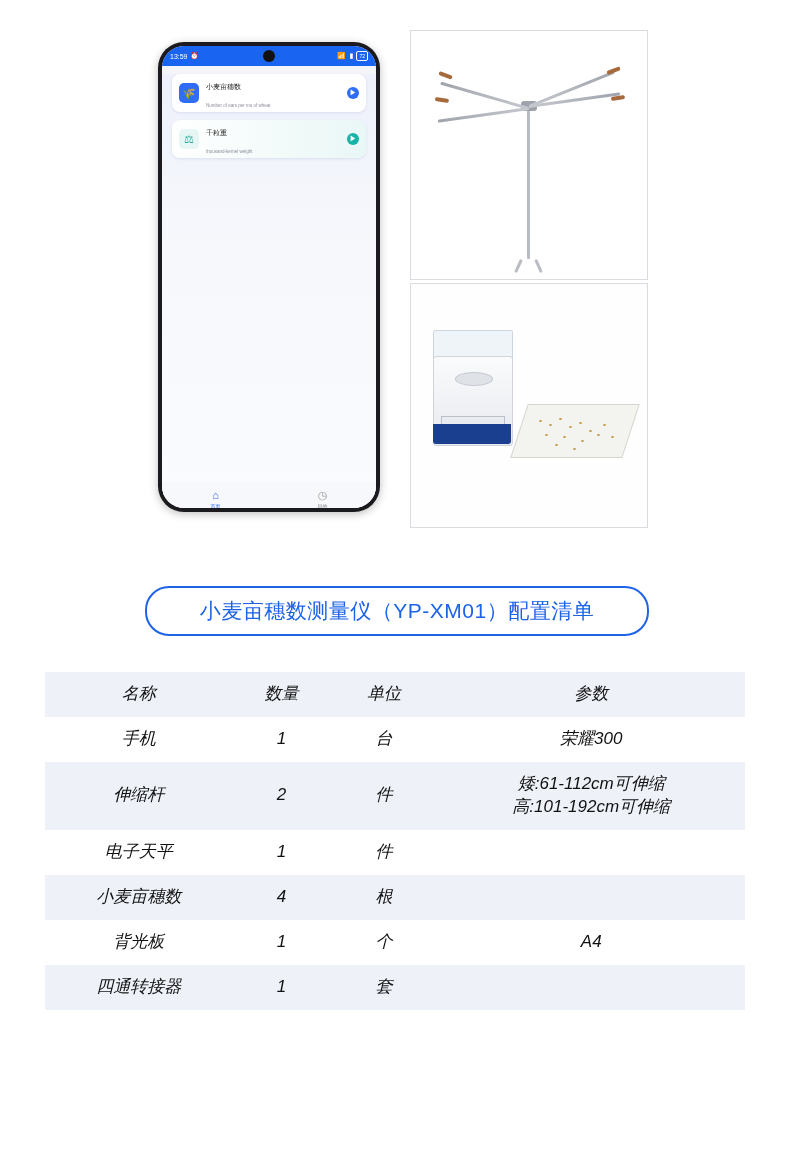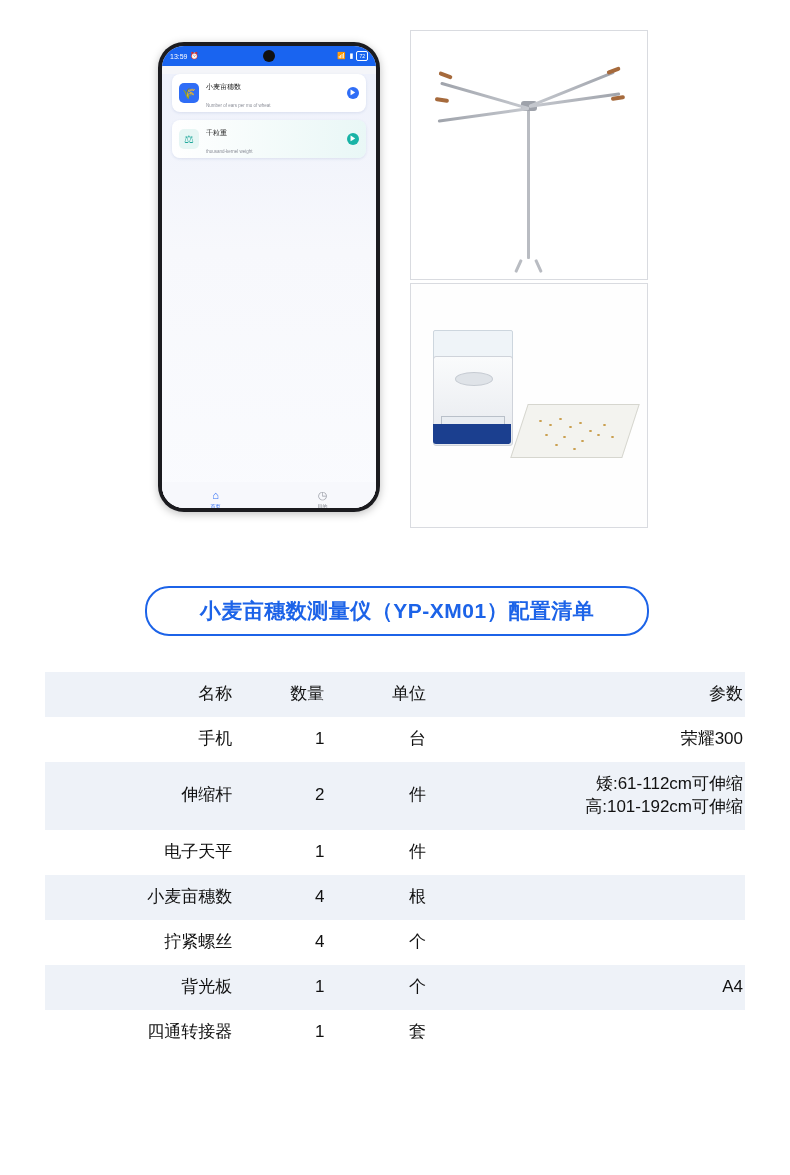"小麦亩穗数测量仪（YP-XM01）配置清单" .banner-text { font-weight: bold -> normal }
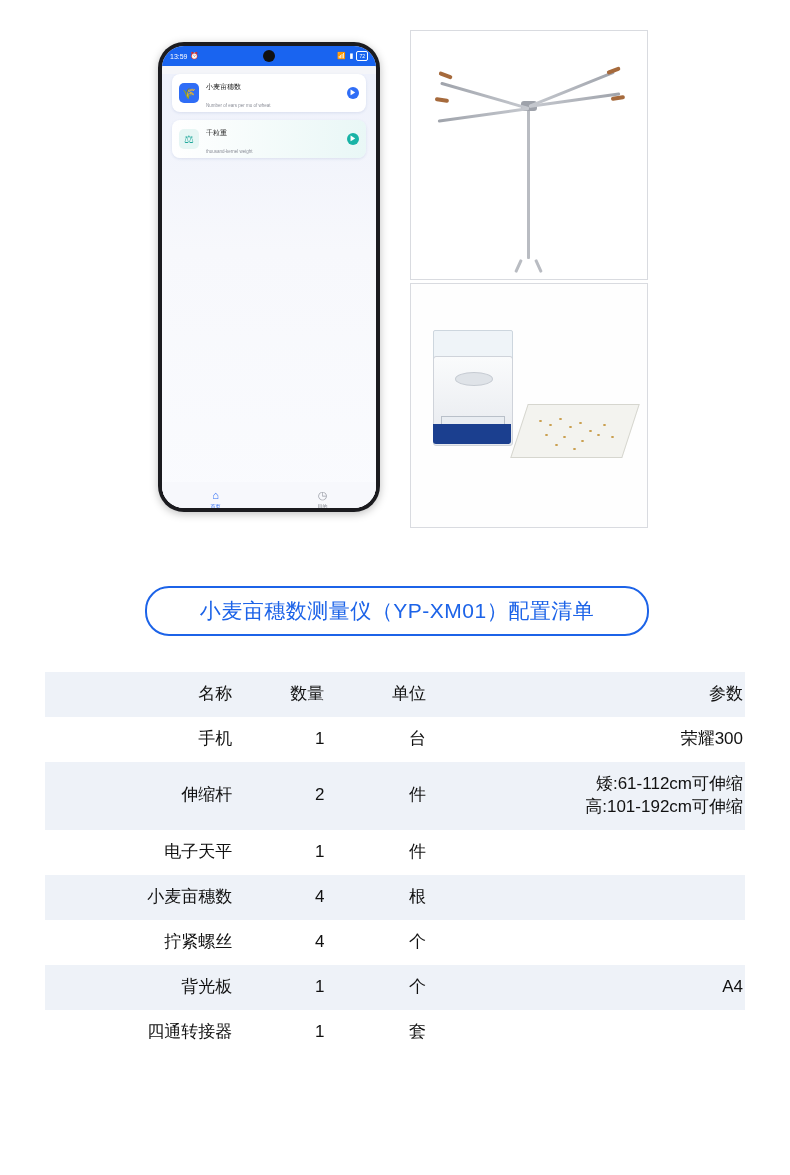"名称" td { font-style: none -> italic; padding: 11px 2px -> 11px 8px; text-align: right -> center }
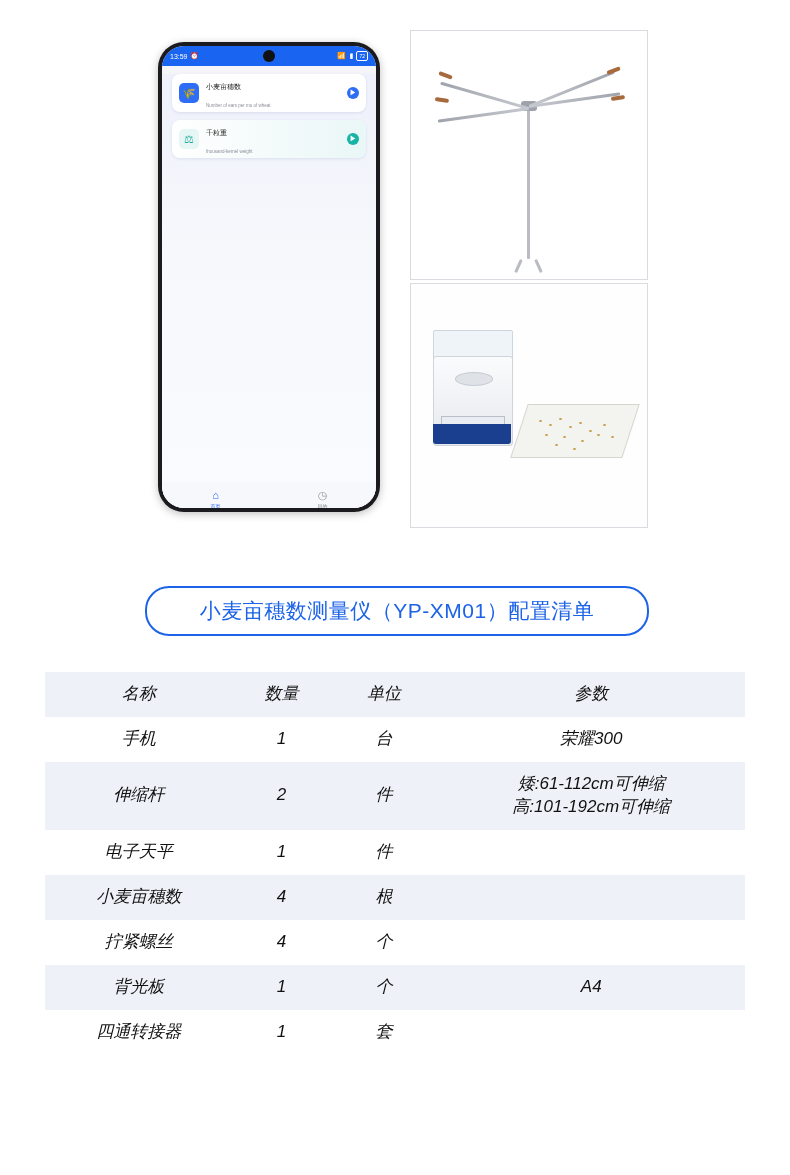"拧紧螺丝" tr { html: <tr> <td>拧紧螺丝</td> <td>4</td> <td>个</td> <td></td> </tr> -> none }
